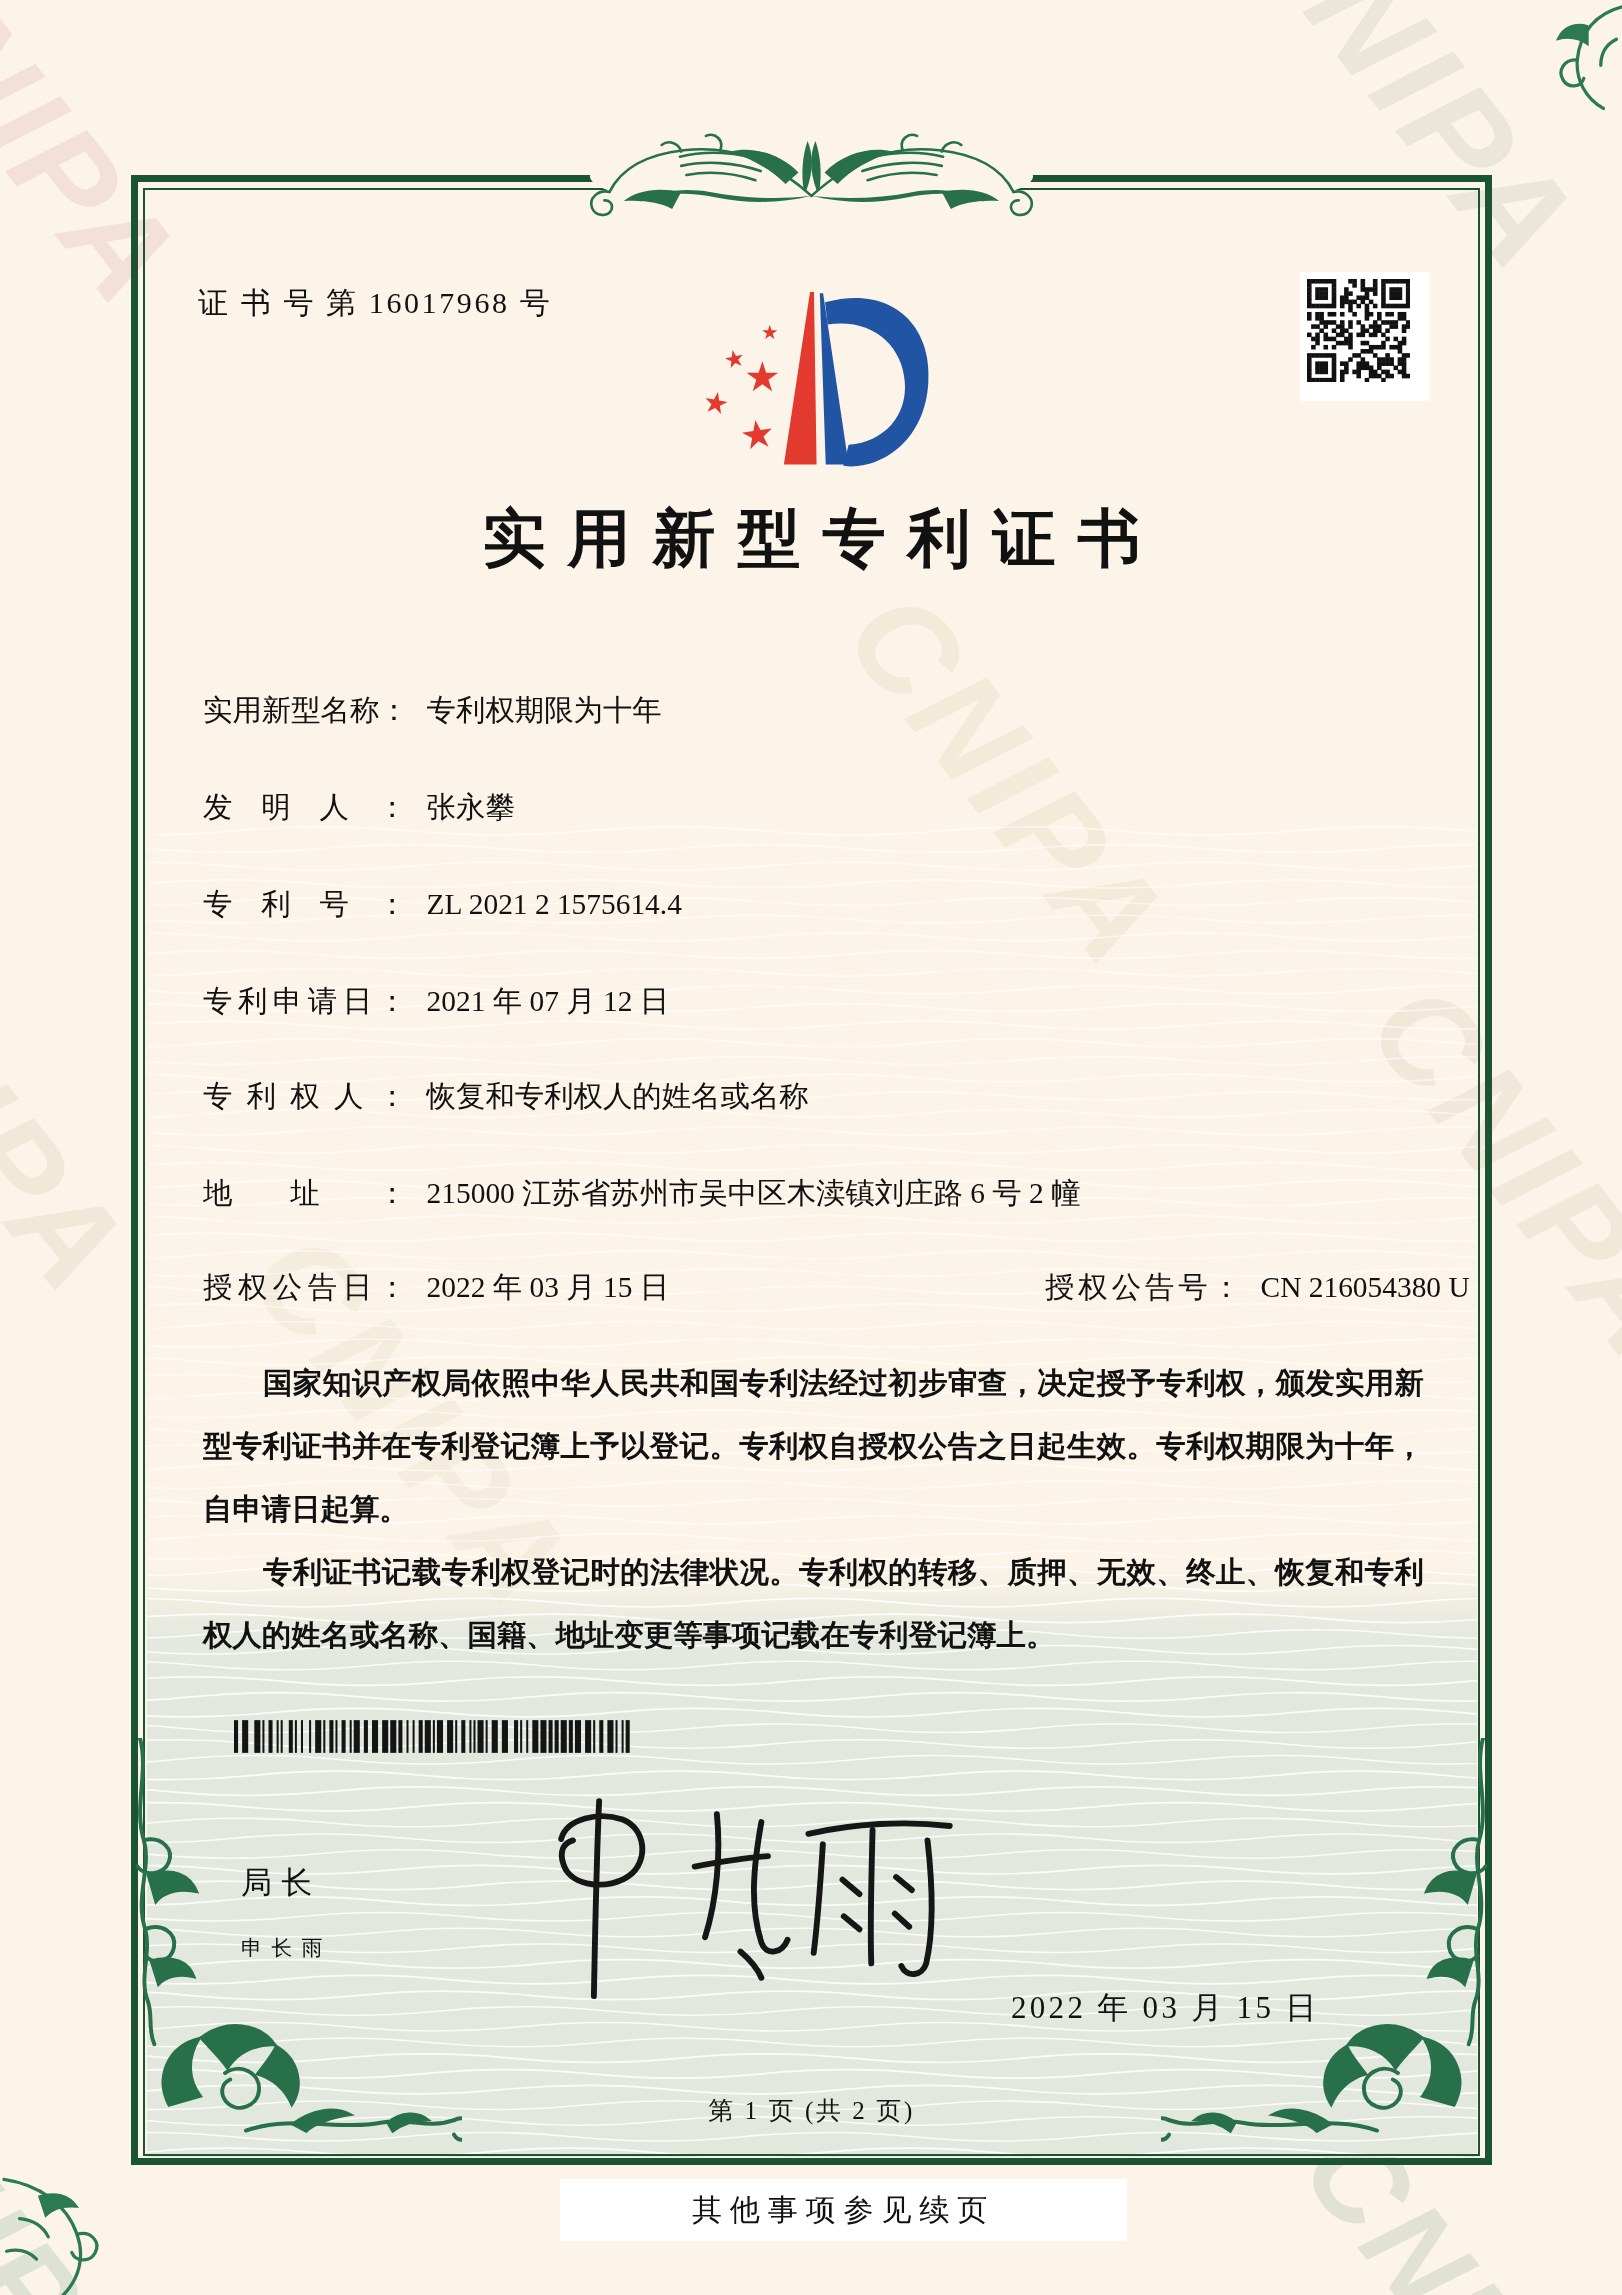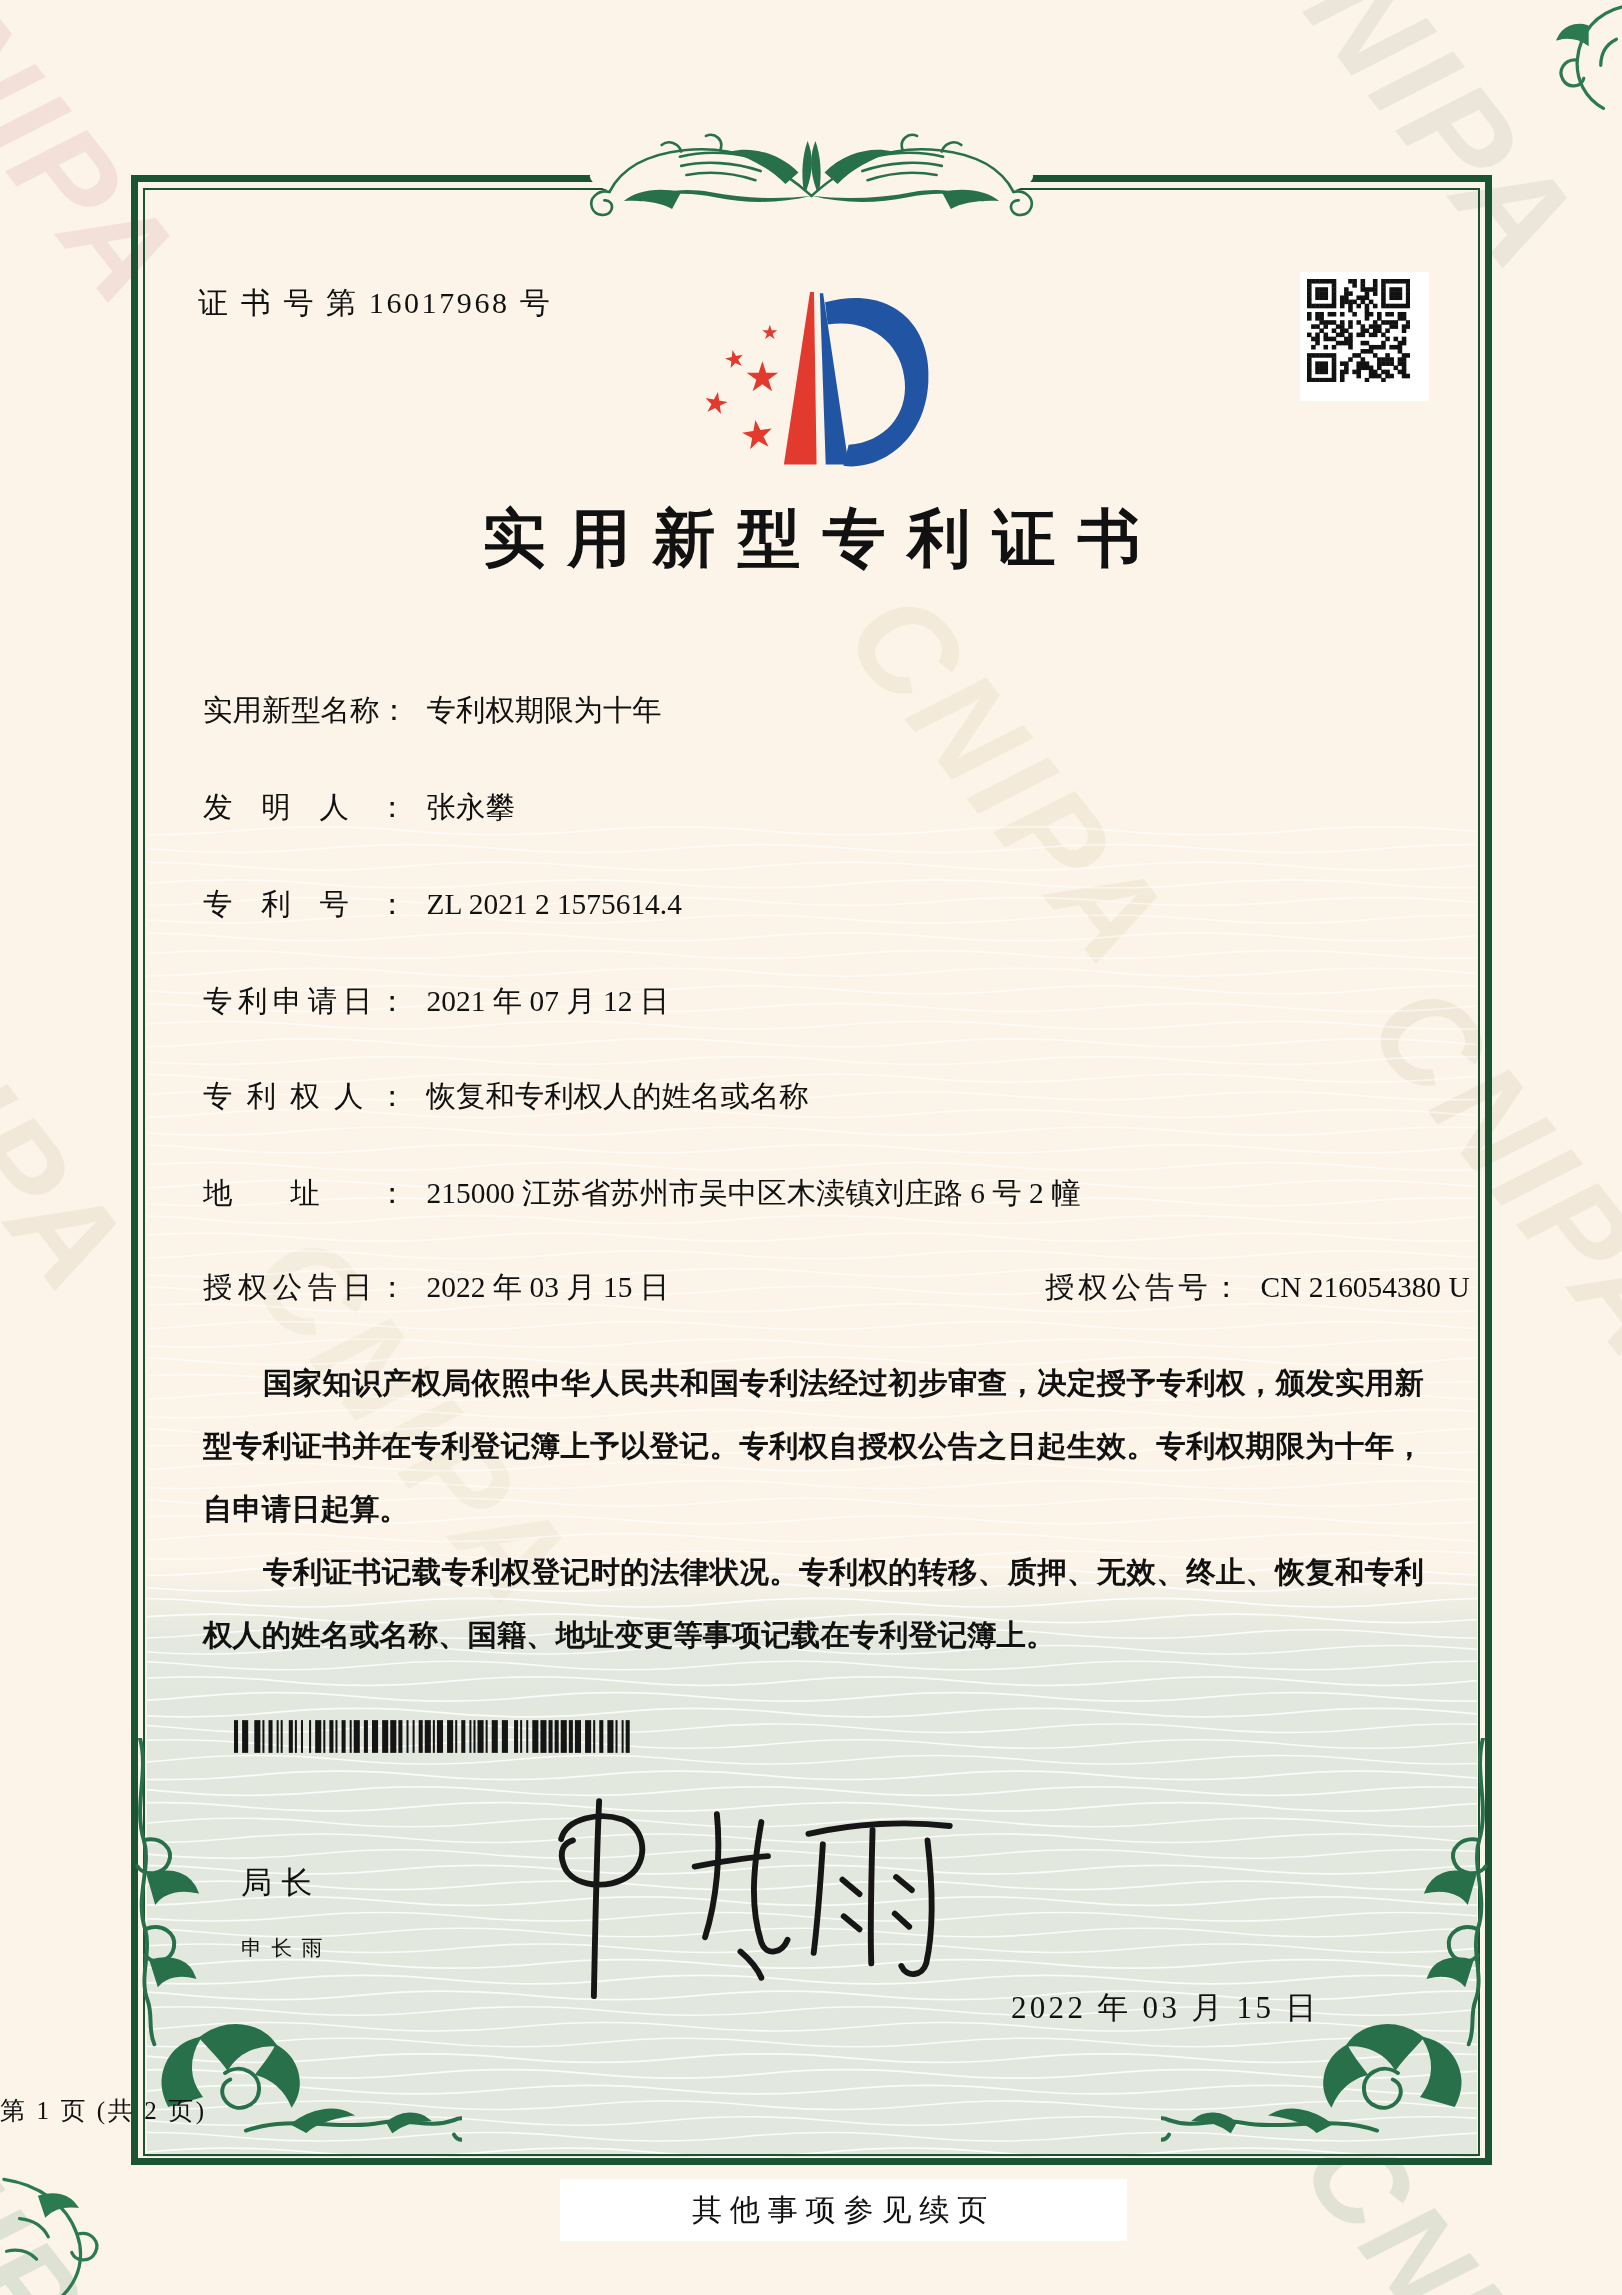"第 1 页 (共 2" .page-num { text-align: none -> center }
